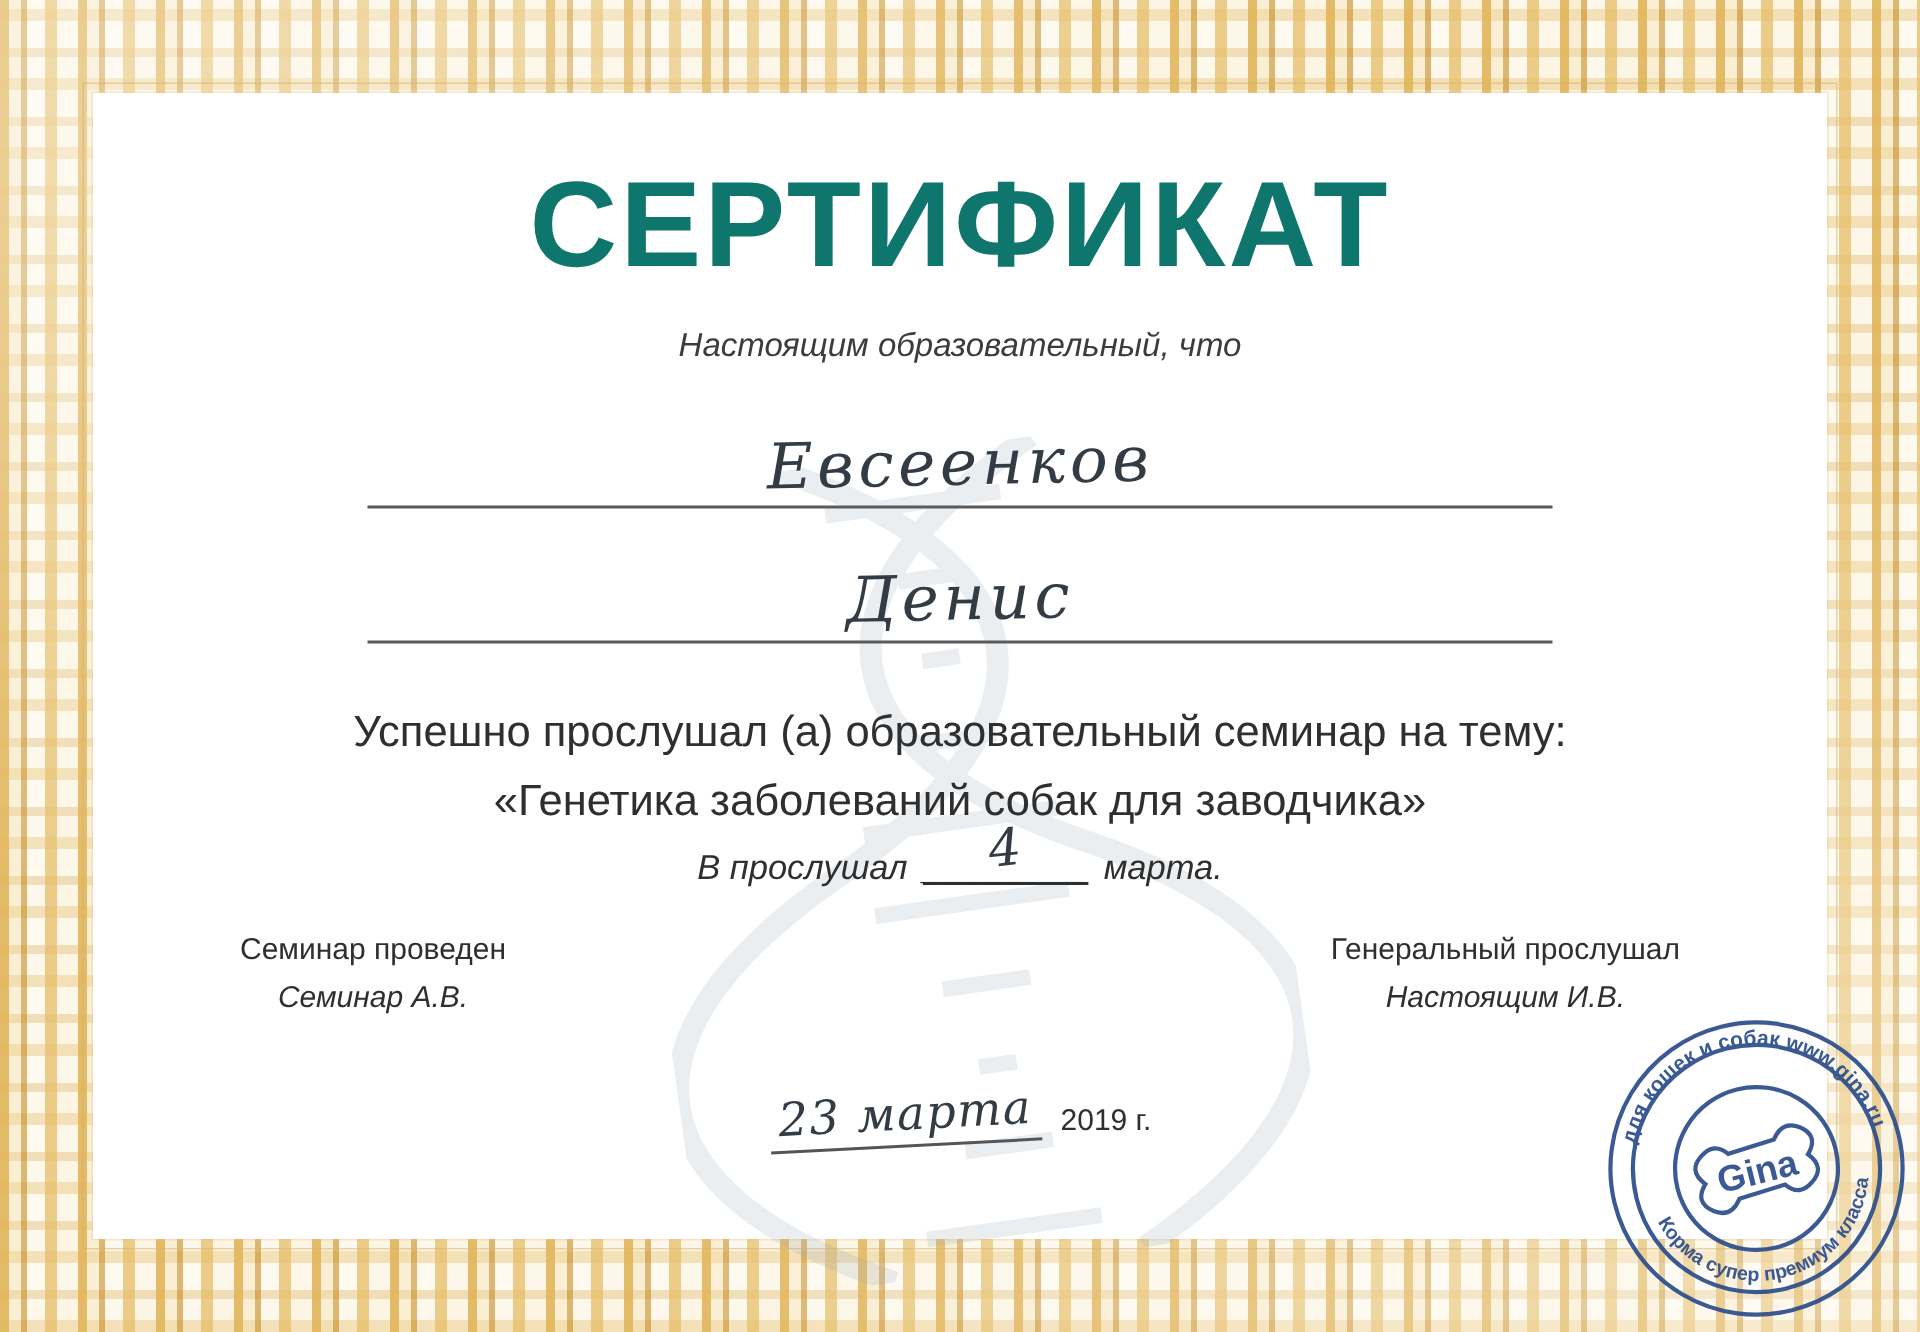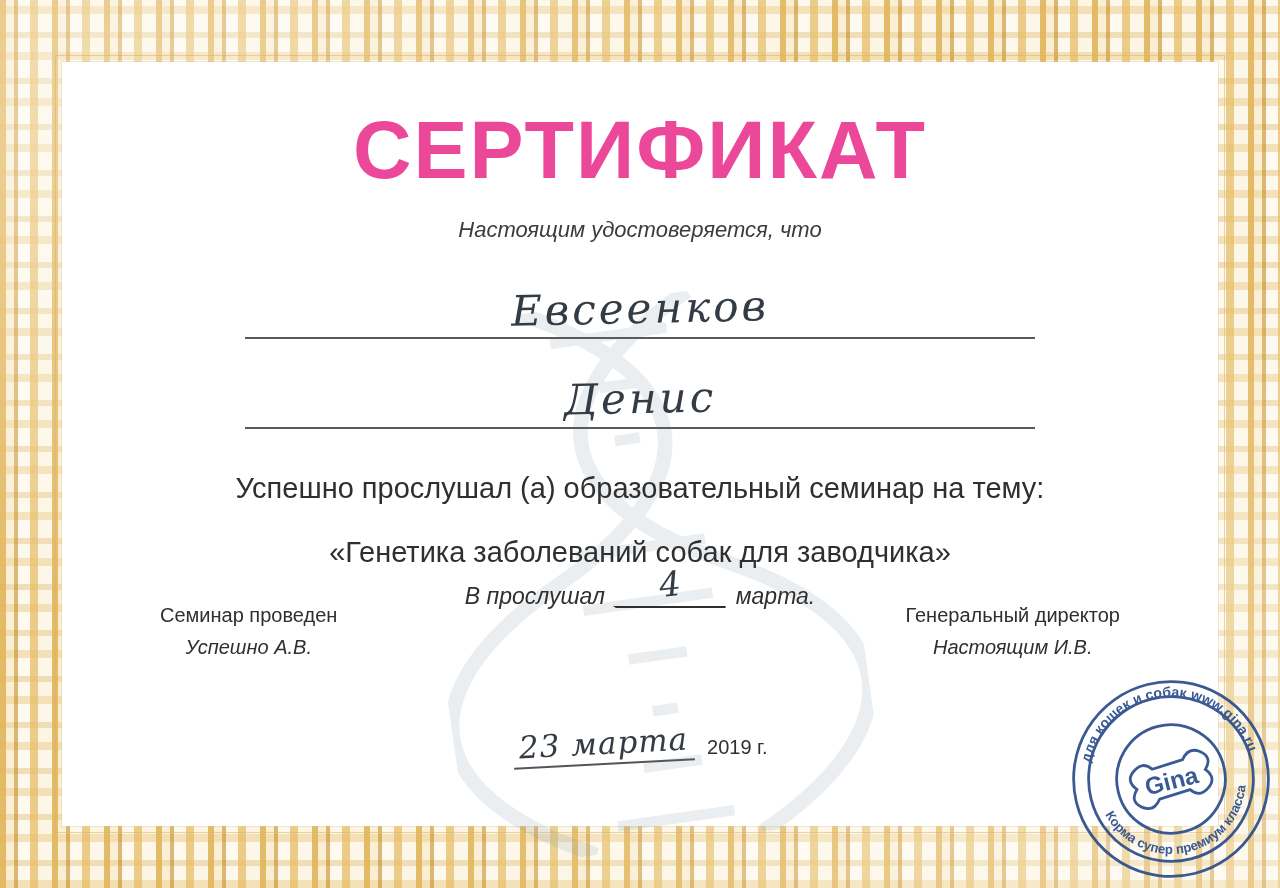"СЕРТИФИКАТ" .title { color: #ec4899 -> #0f766e }
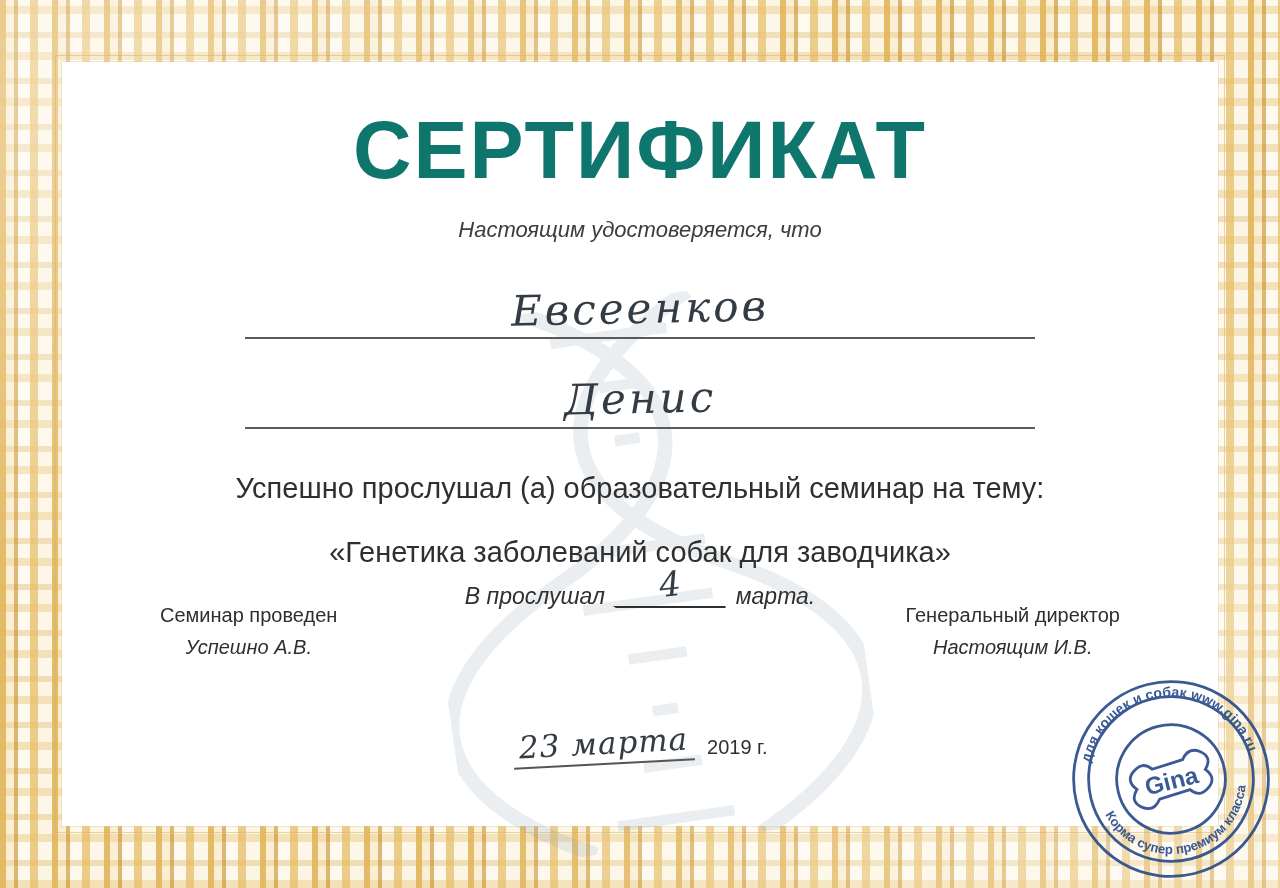"Настоящим удостоверяется, что" div.subtitle { text: удостоверяется -> образовательный }
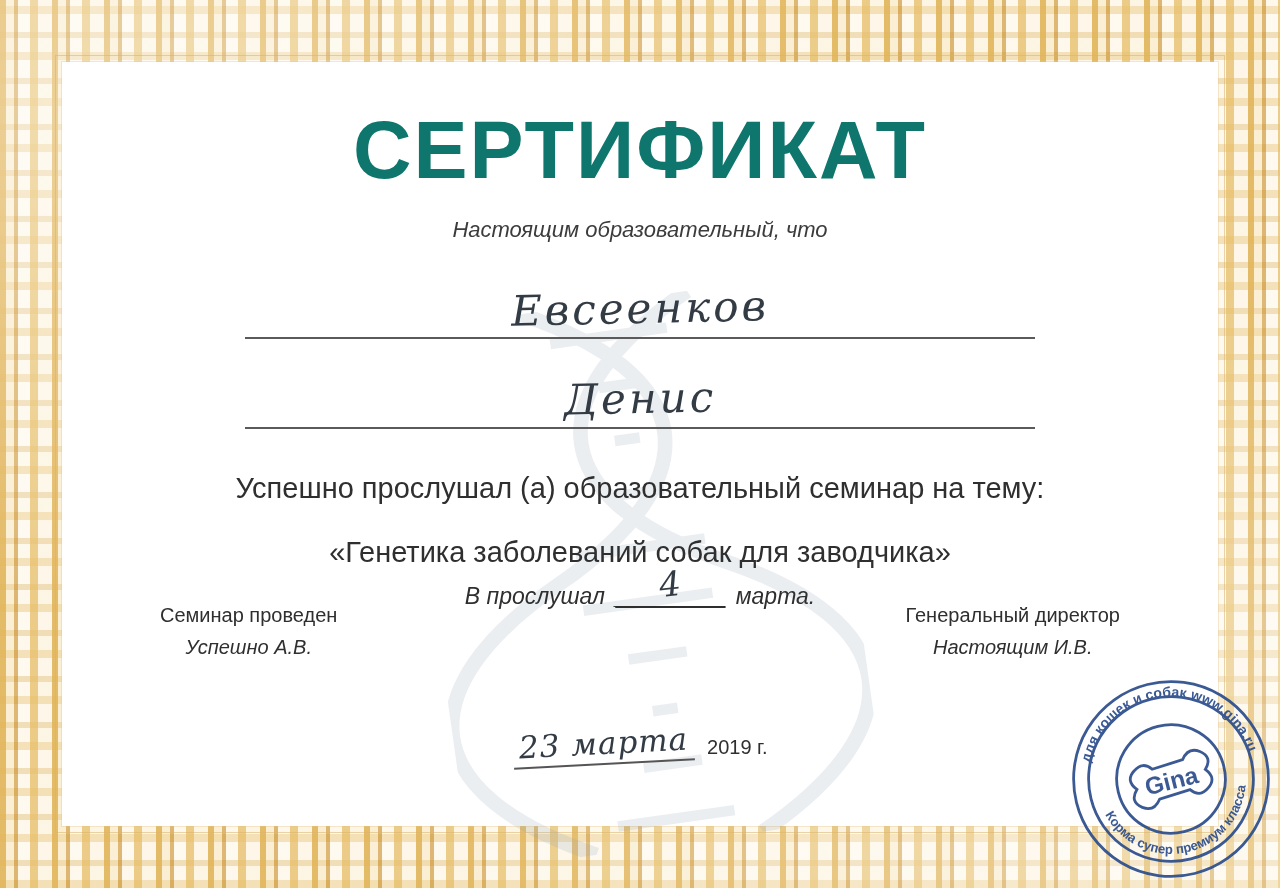"«Генетика заболеваний собак для" .body-text .theme { margin-top: 22px -> 4px }
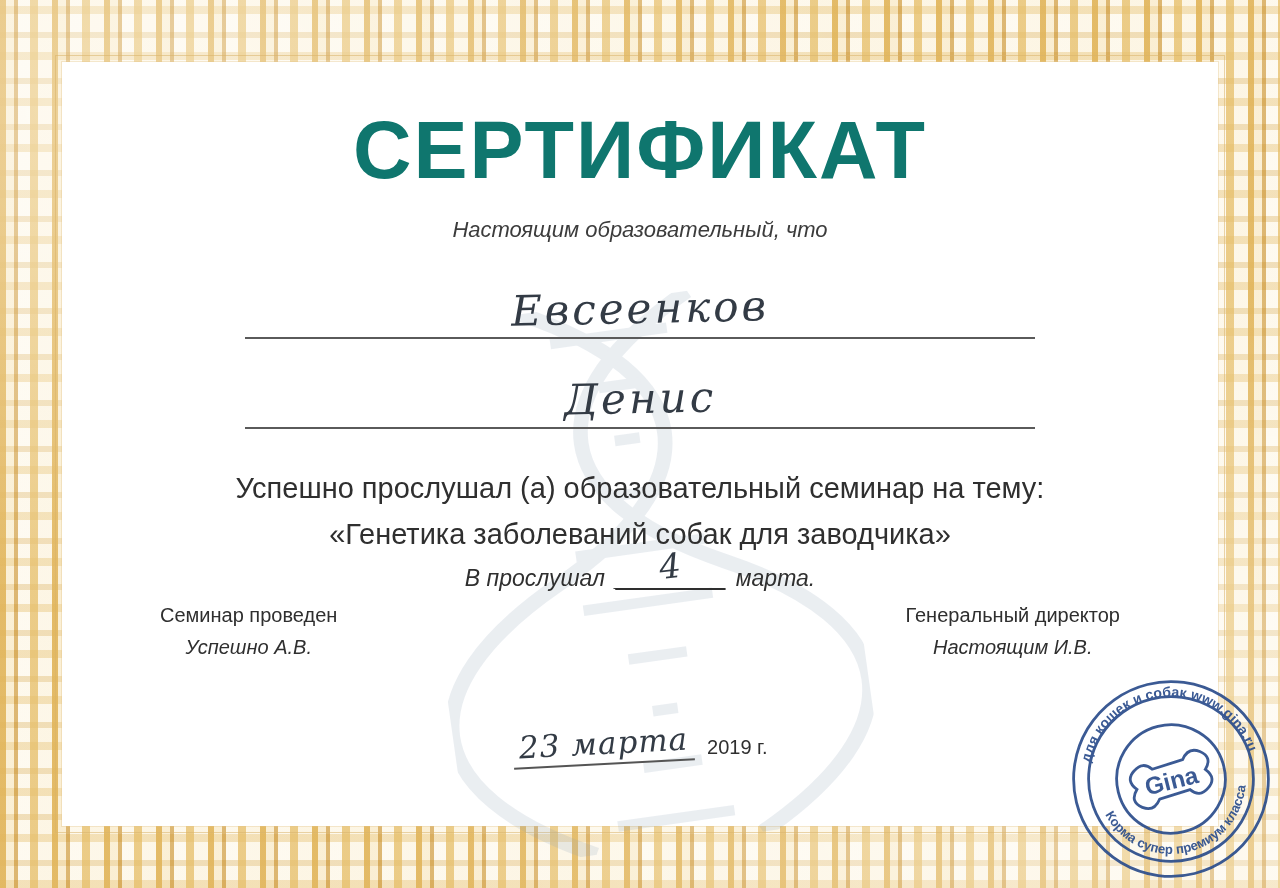"Семинар проведен" .sig-row { top: 530px -> 548px }
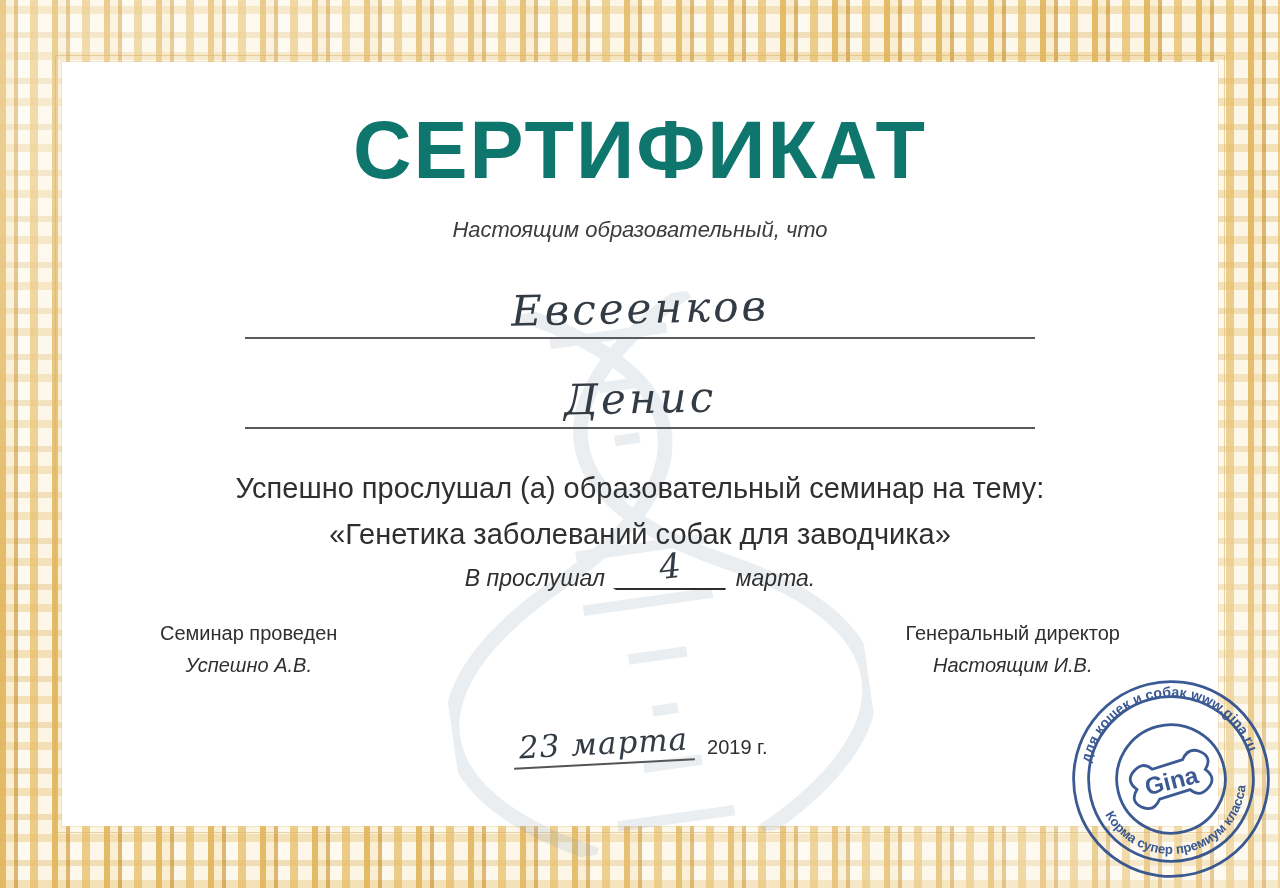"Генеральный директор" div.line1 { text: директор -> прослушал }
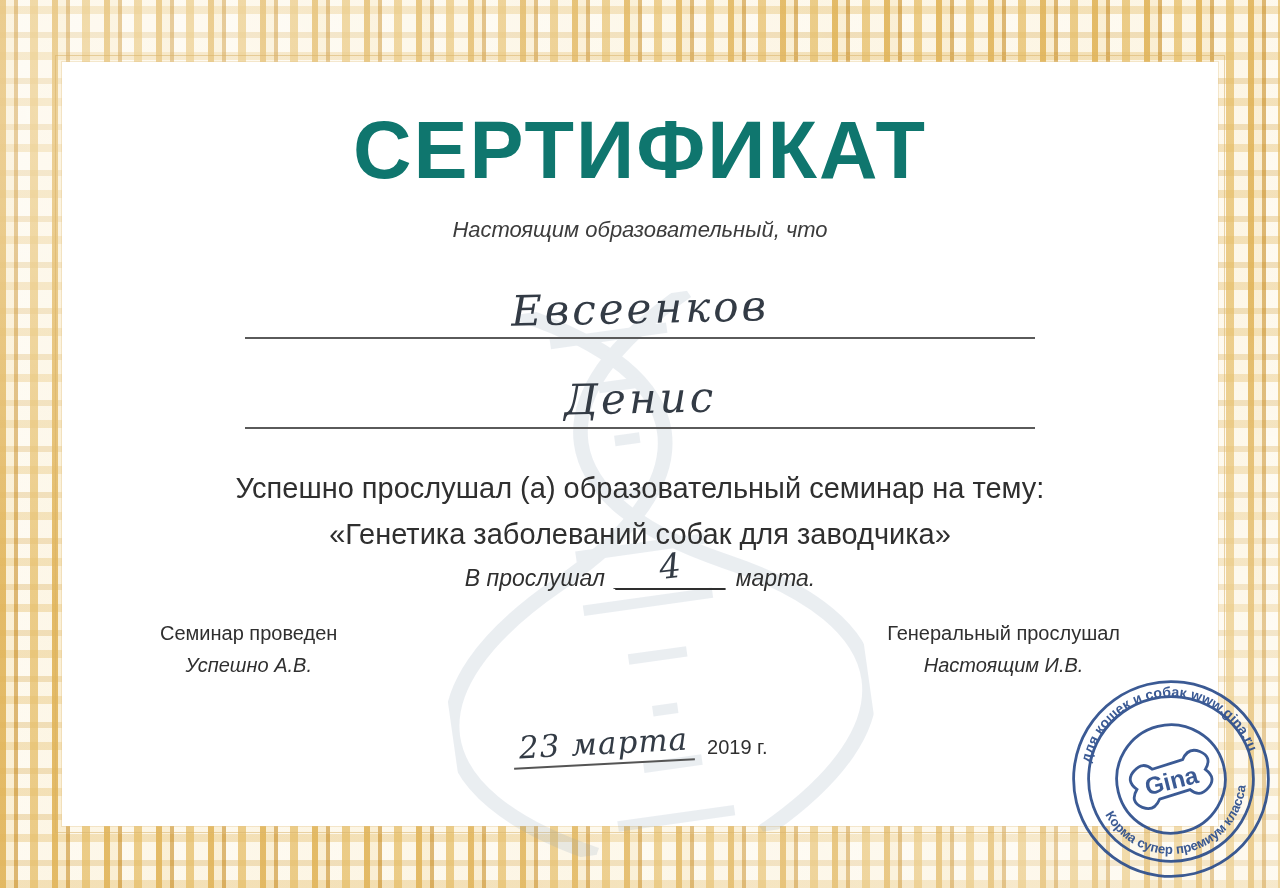"Успешно А.В." div.person { text: Успешно -> Семинар }
